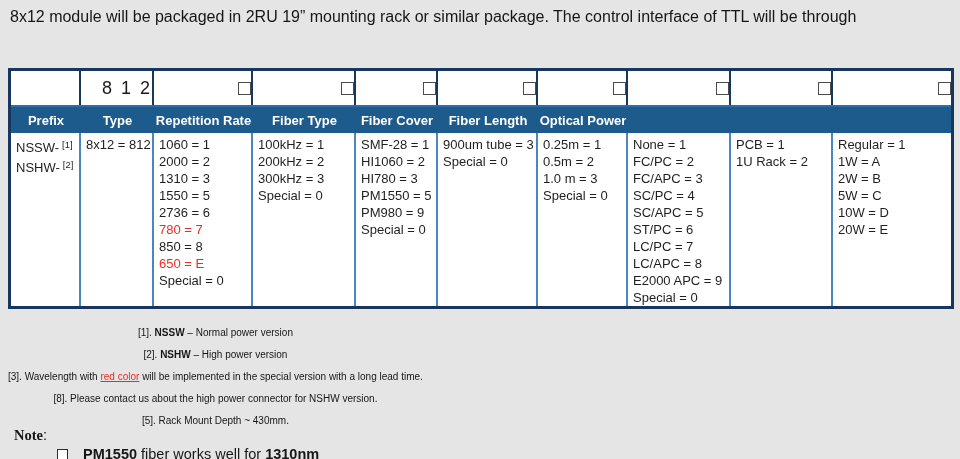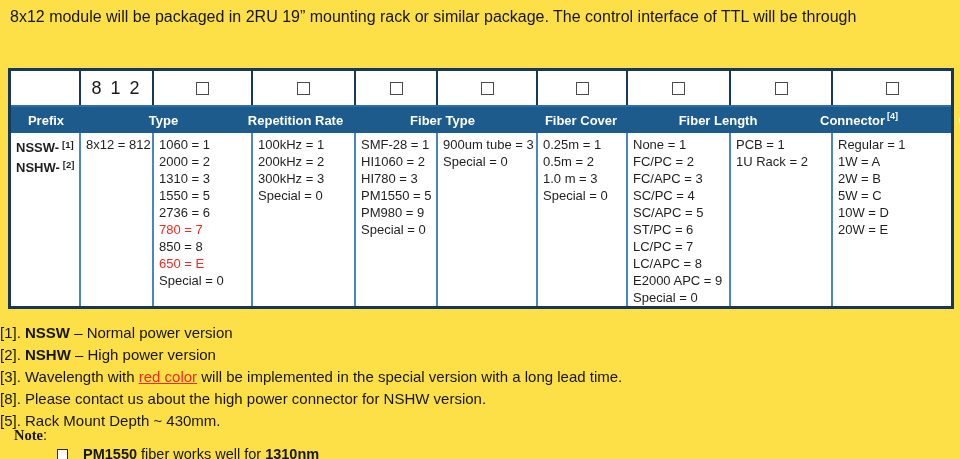"8x12 module will be packaged" .page { background: #fde047 -> #e5e5e5 }
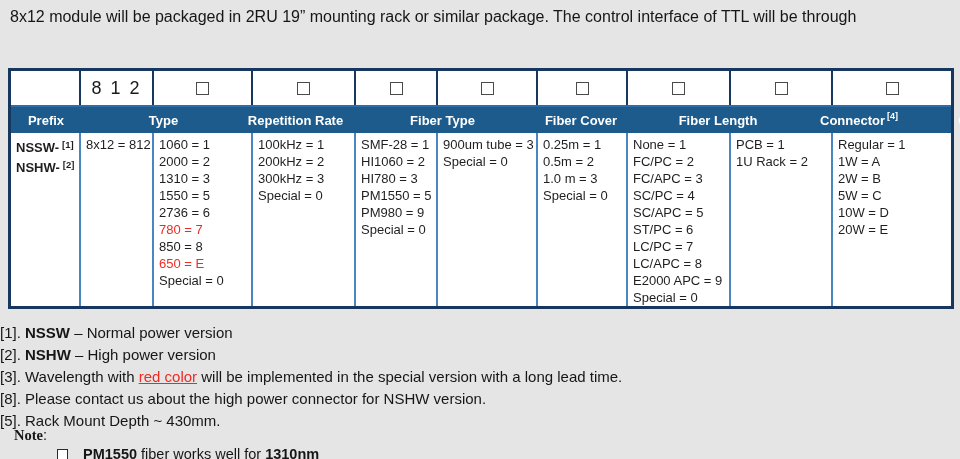"8 1 2" .row-top .tcell { justify-content: center -> flex-end }
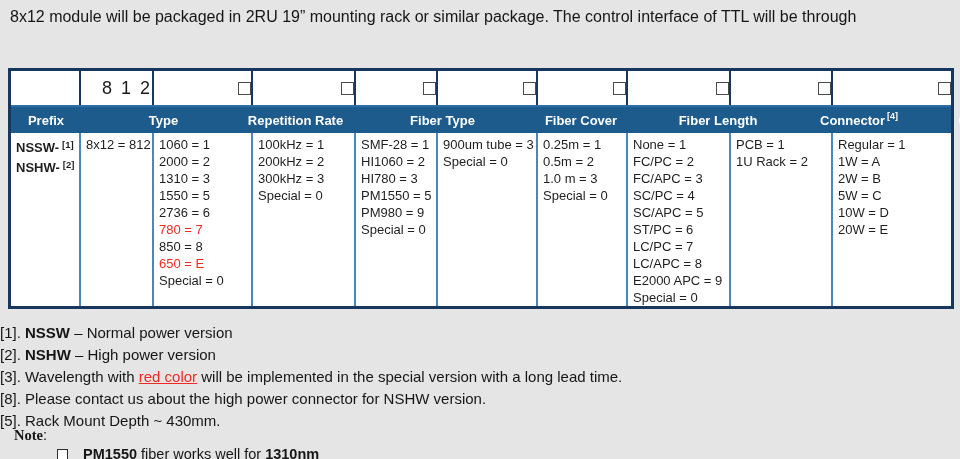"Prefix" .row-head { gap: 46px -> none }
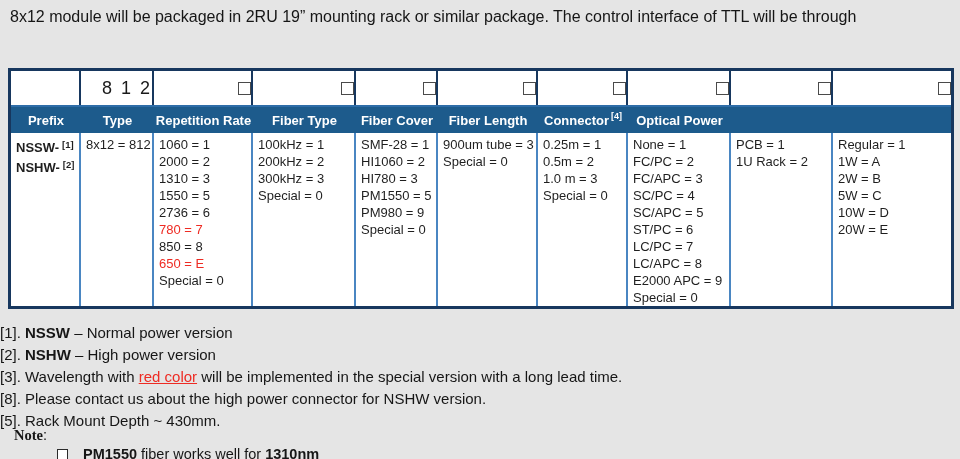"Connector" div.hcell { html: <div> <span>Connector</span> <span>[4]</span> </div> -> none }
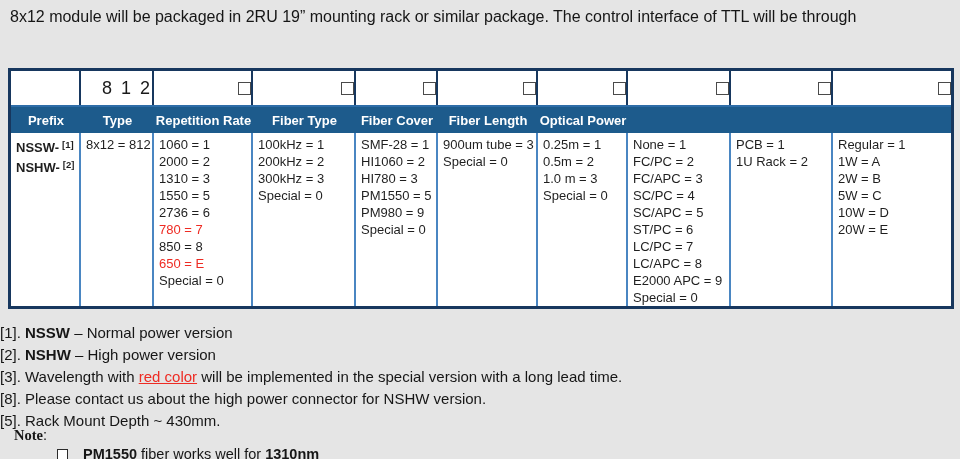"NSSW- [1]" .opt.bold { font-weight: bold -> normal }
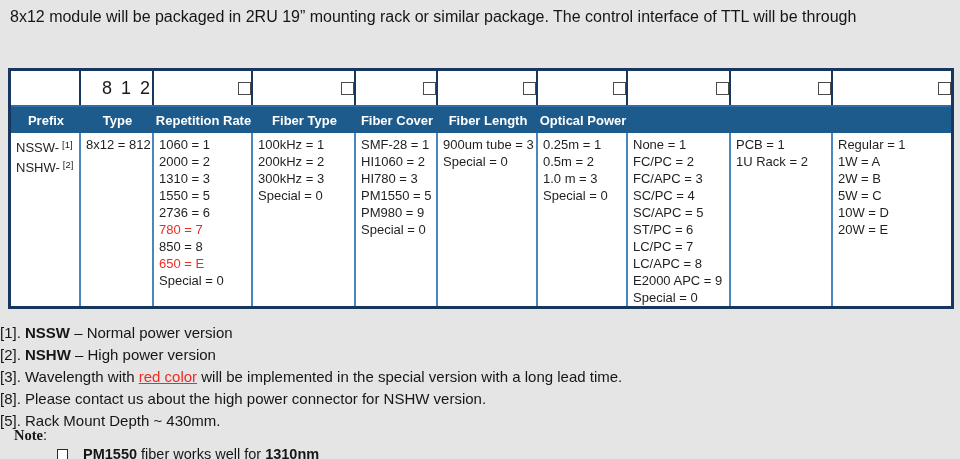"[1]. NSSW – Normal power" .footnotes { font-size: 15px -> 10px; left: 0 -> 8px; text-align: none -> center }
